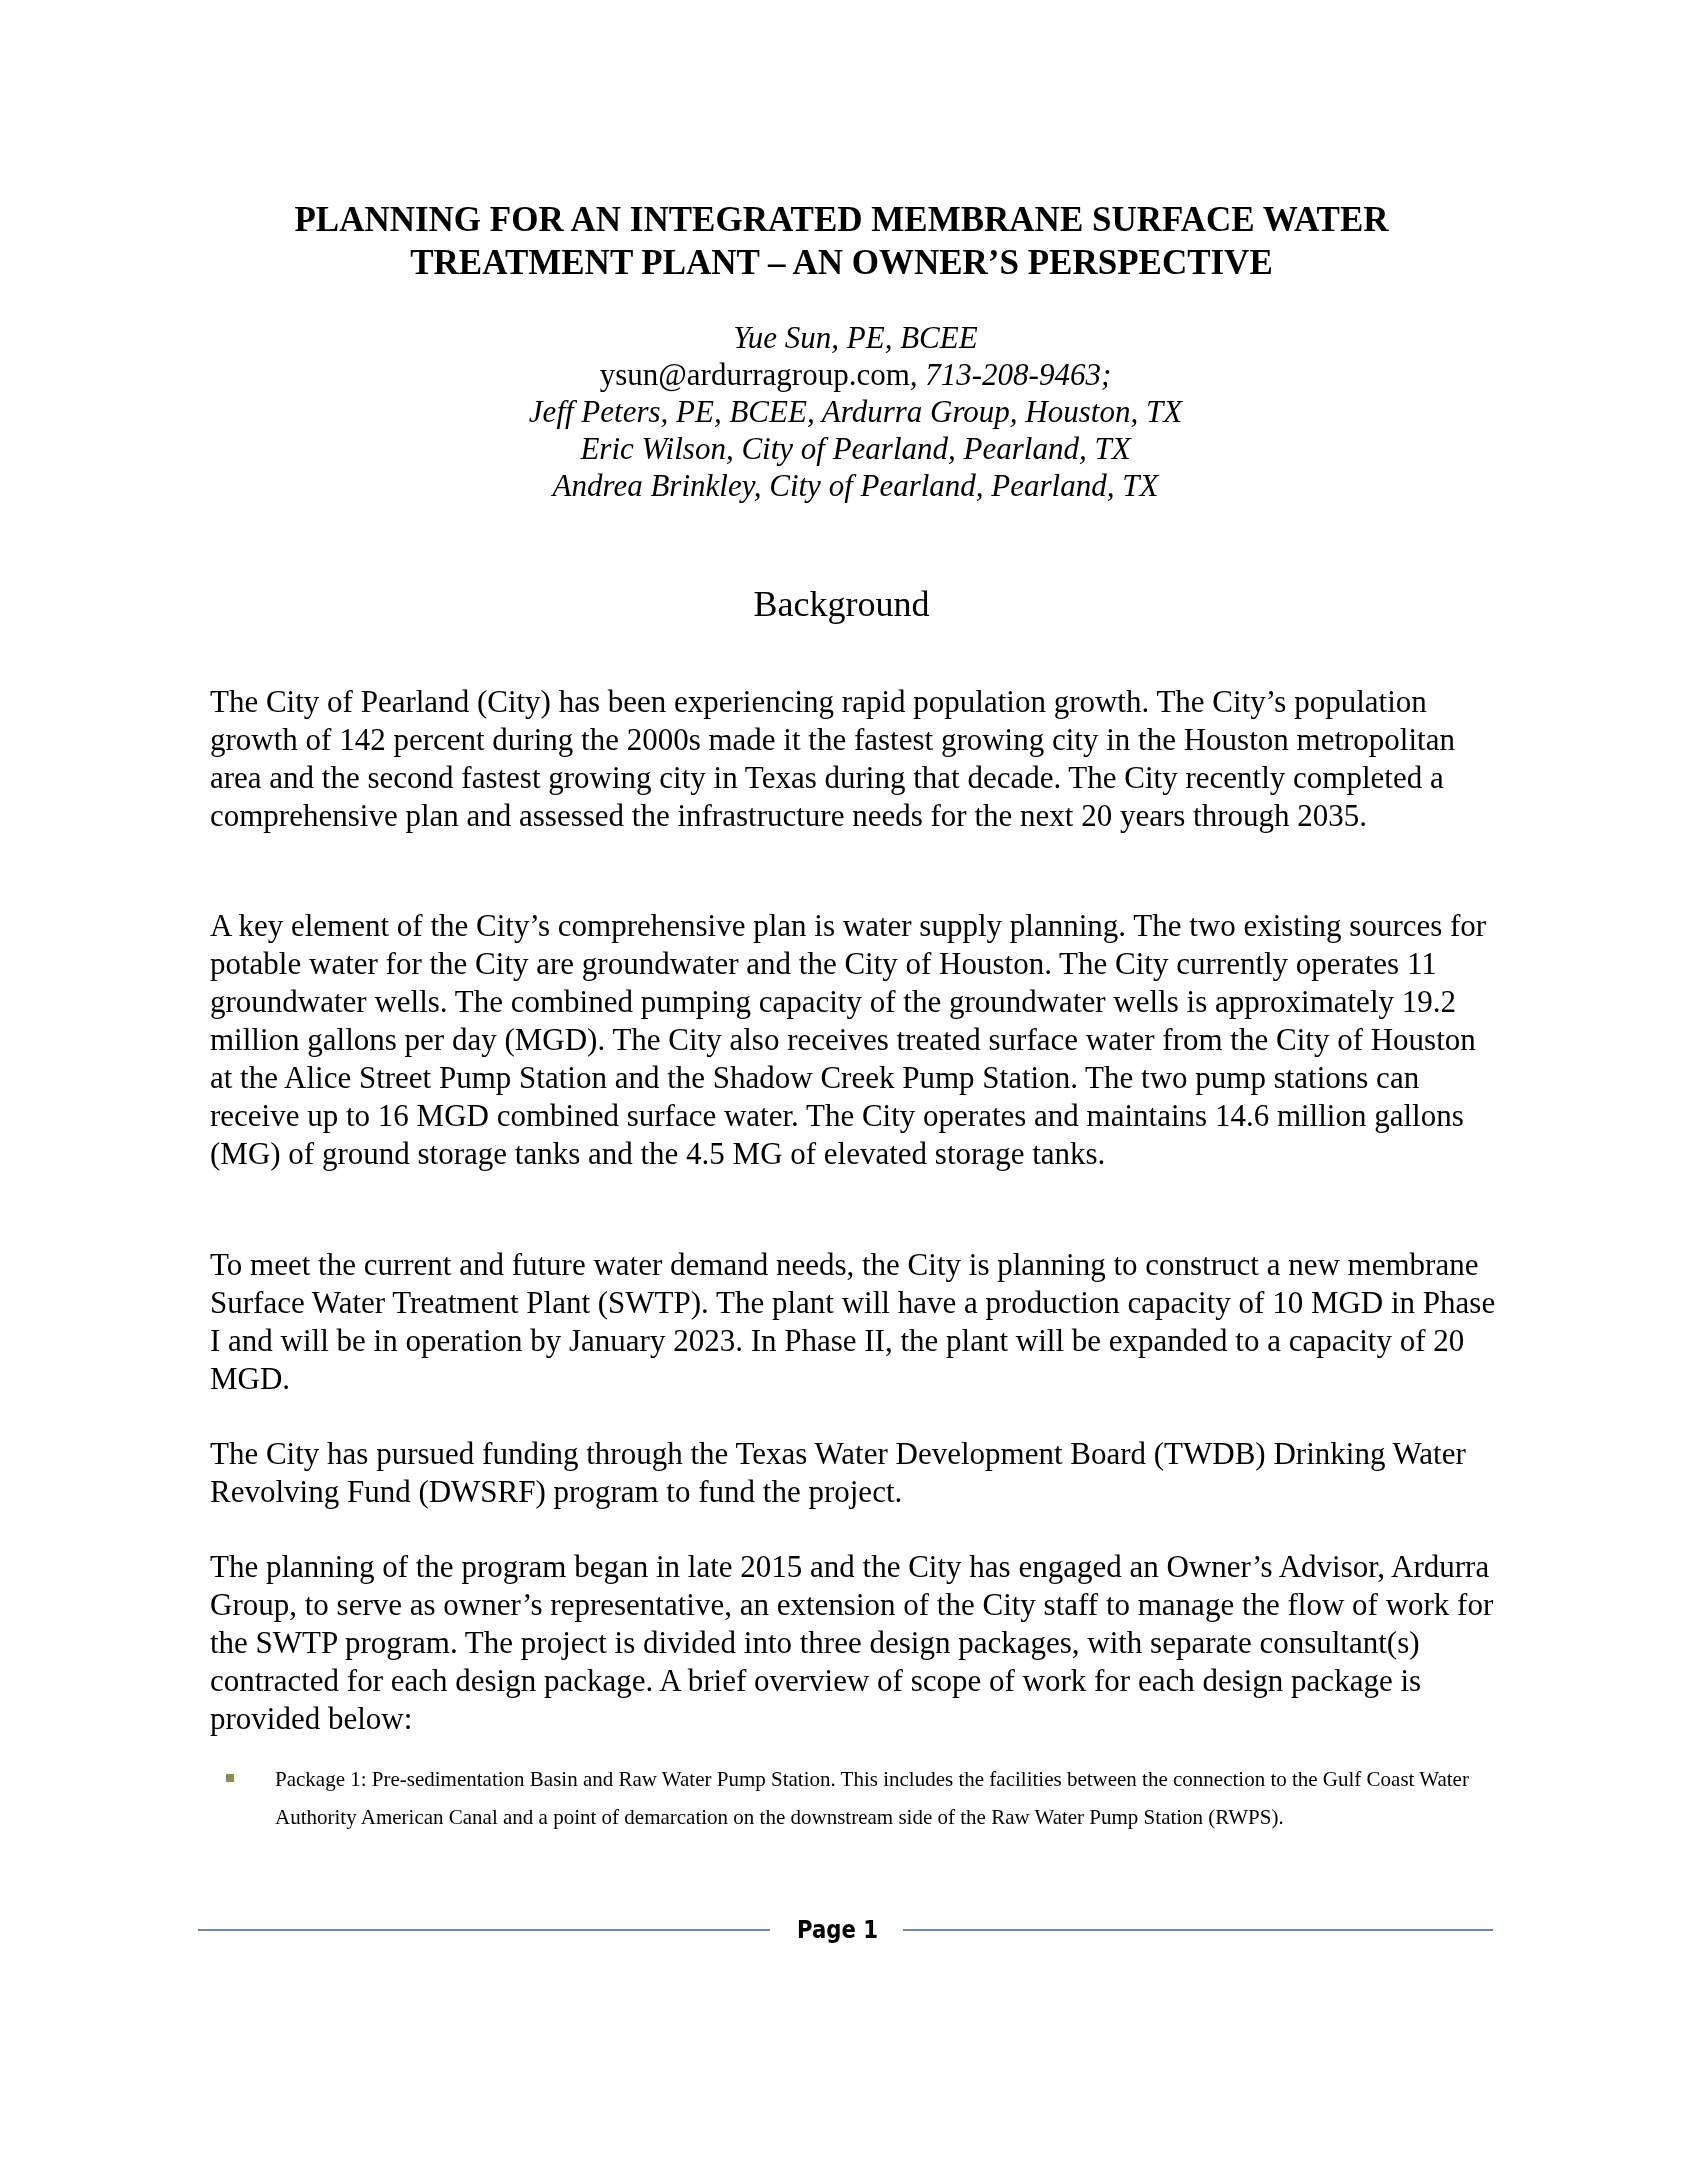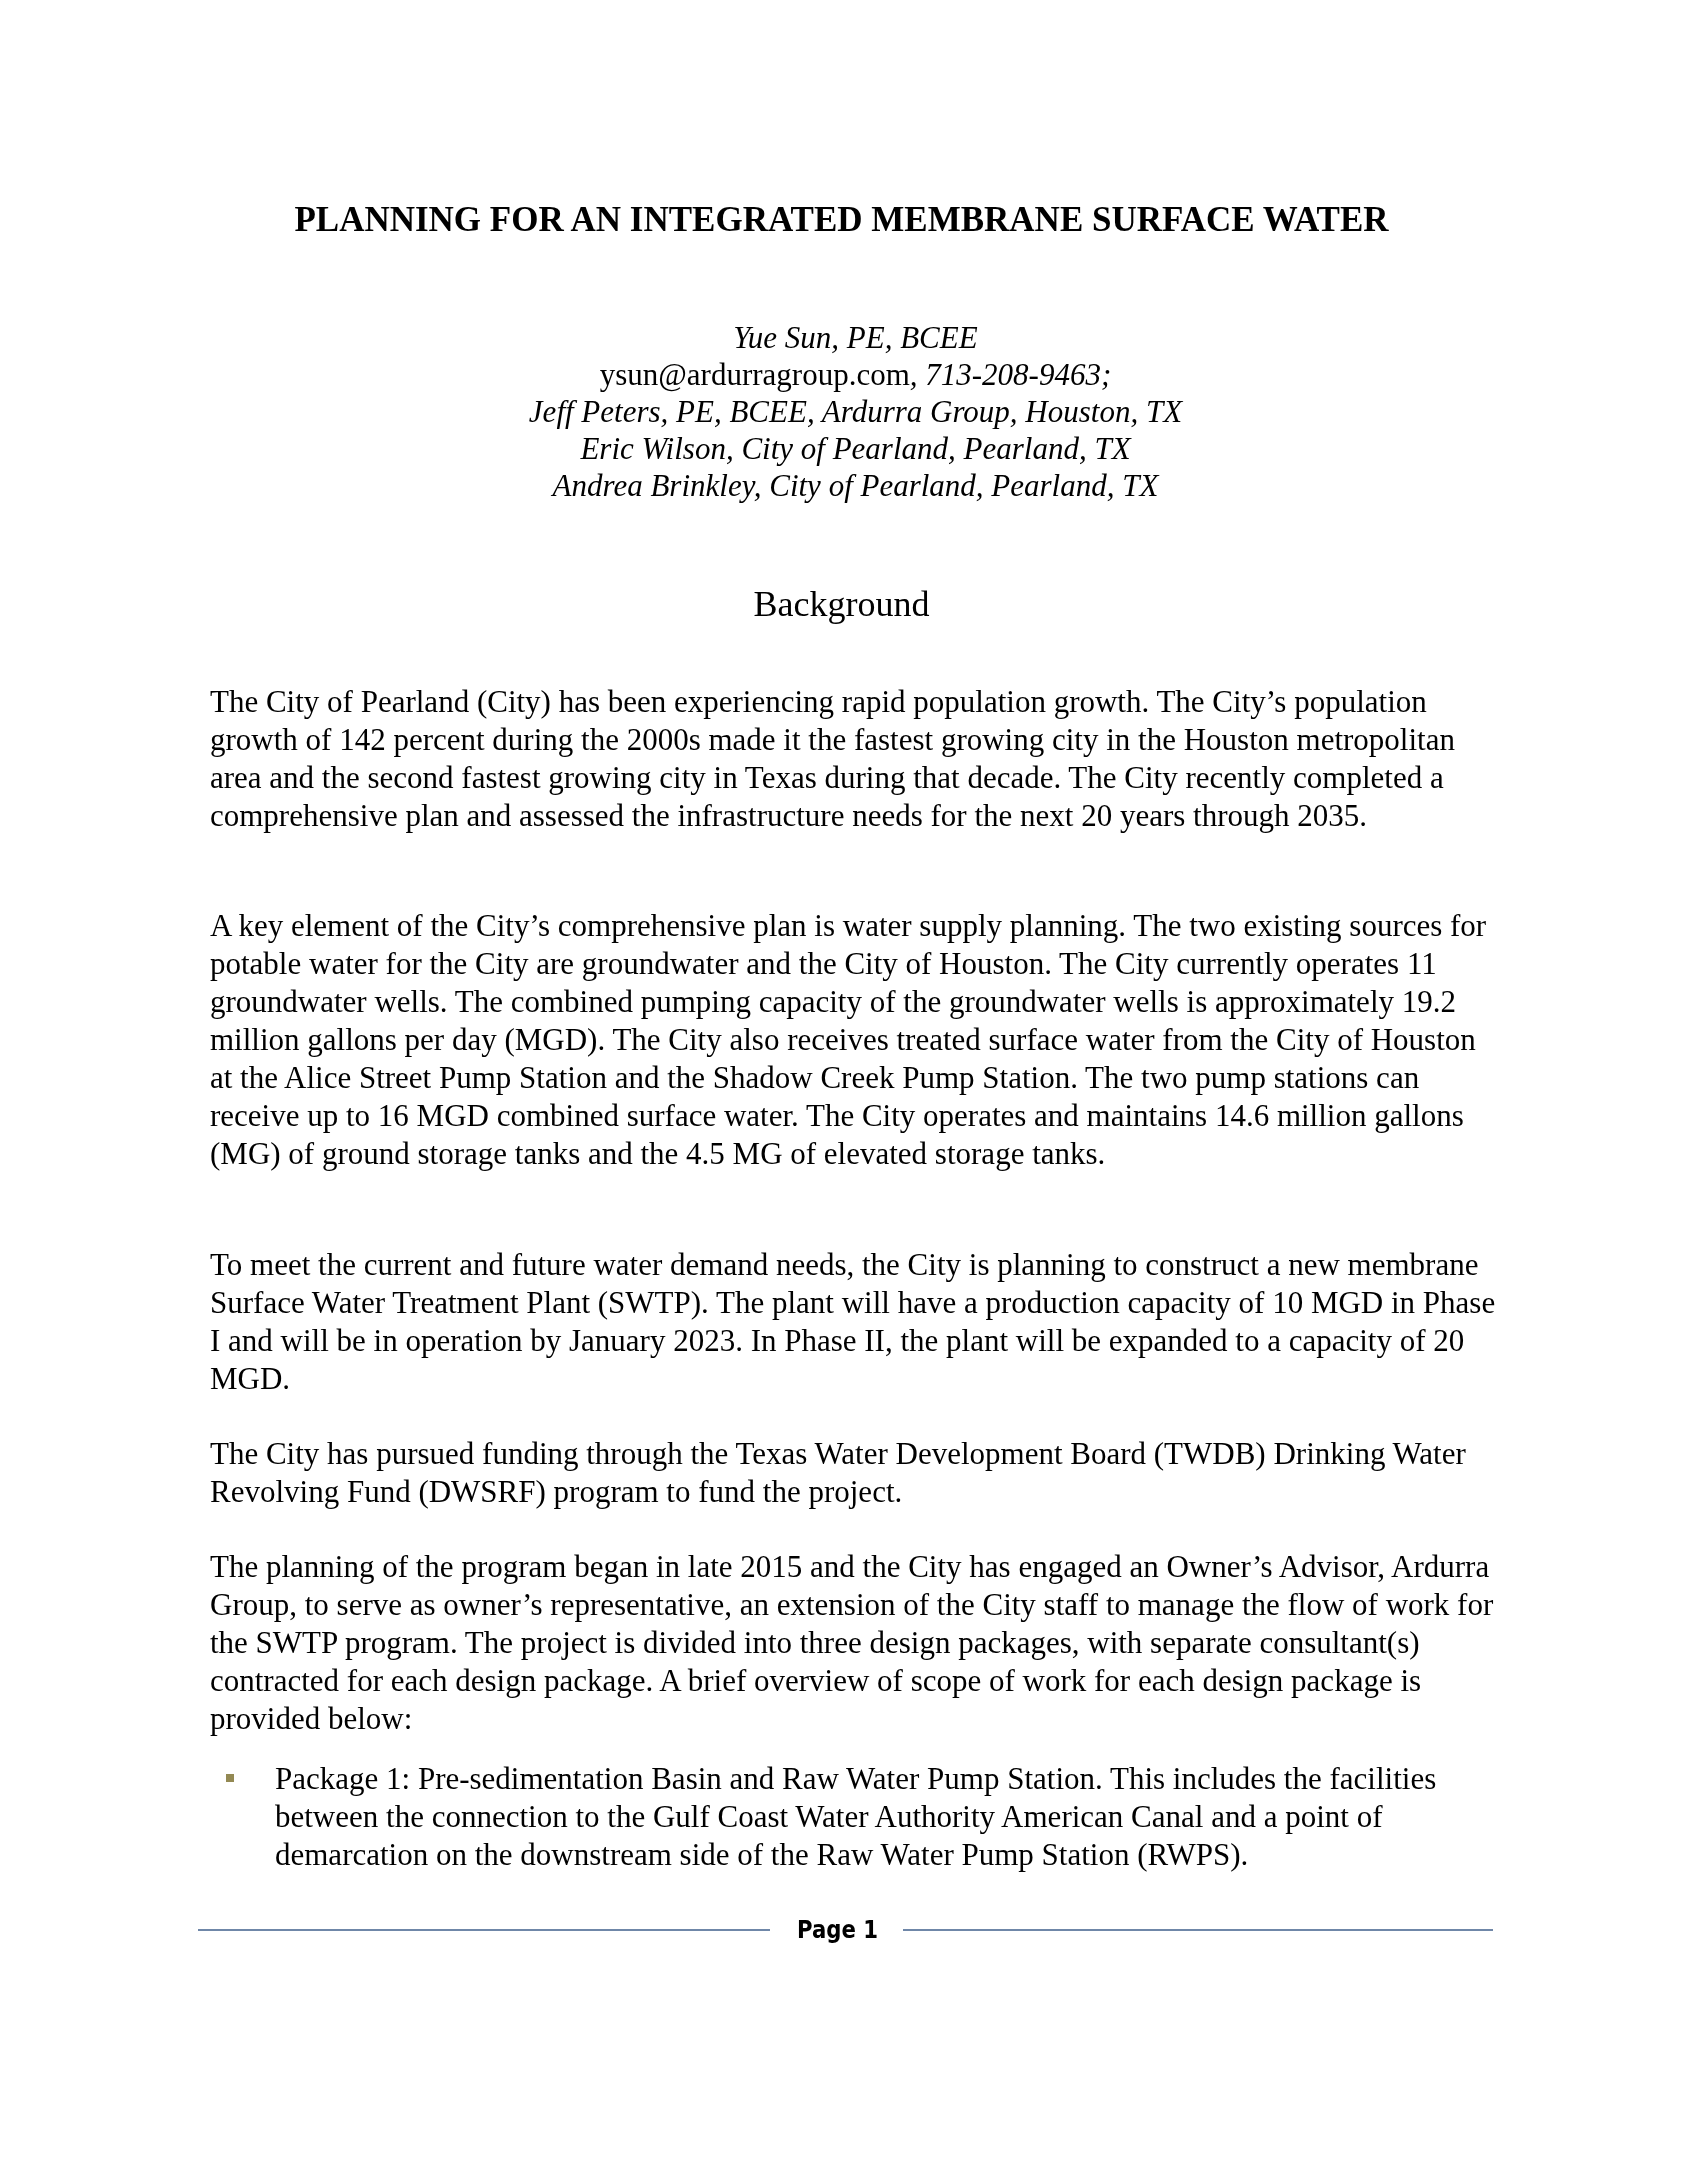"TREATMENT PLANT – AN OWNER’S" span { html: none -> <span>TREATMENT PLANT – AN OWNER’S PERSPECTIVE</span> }
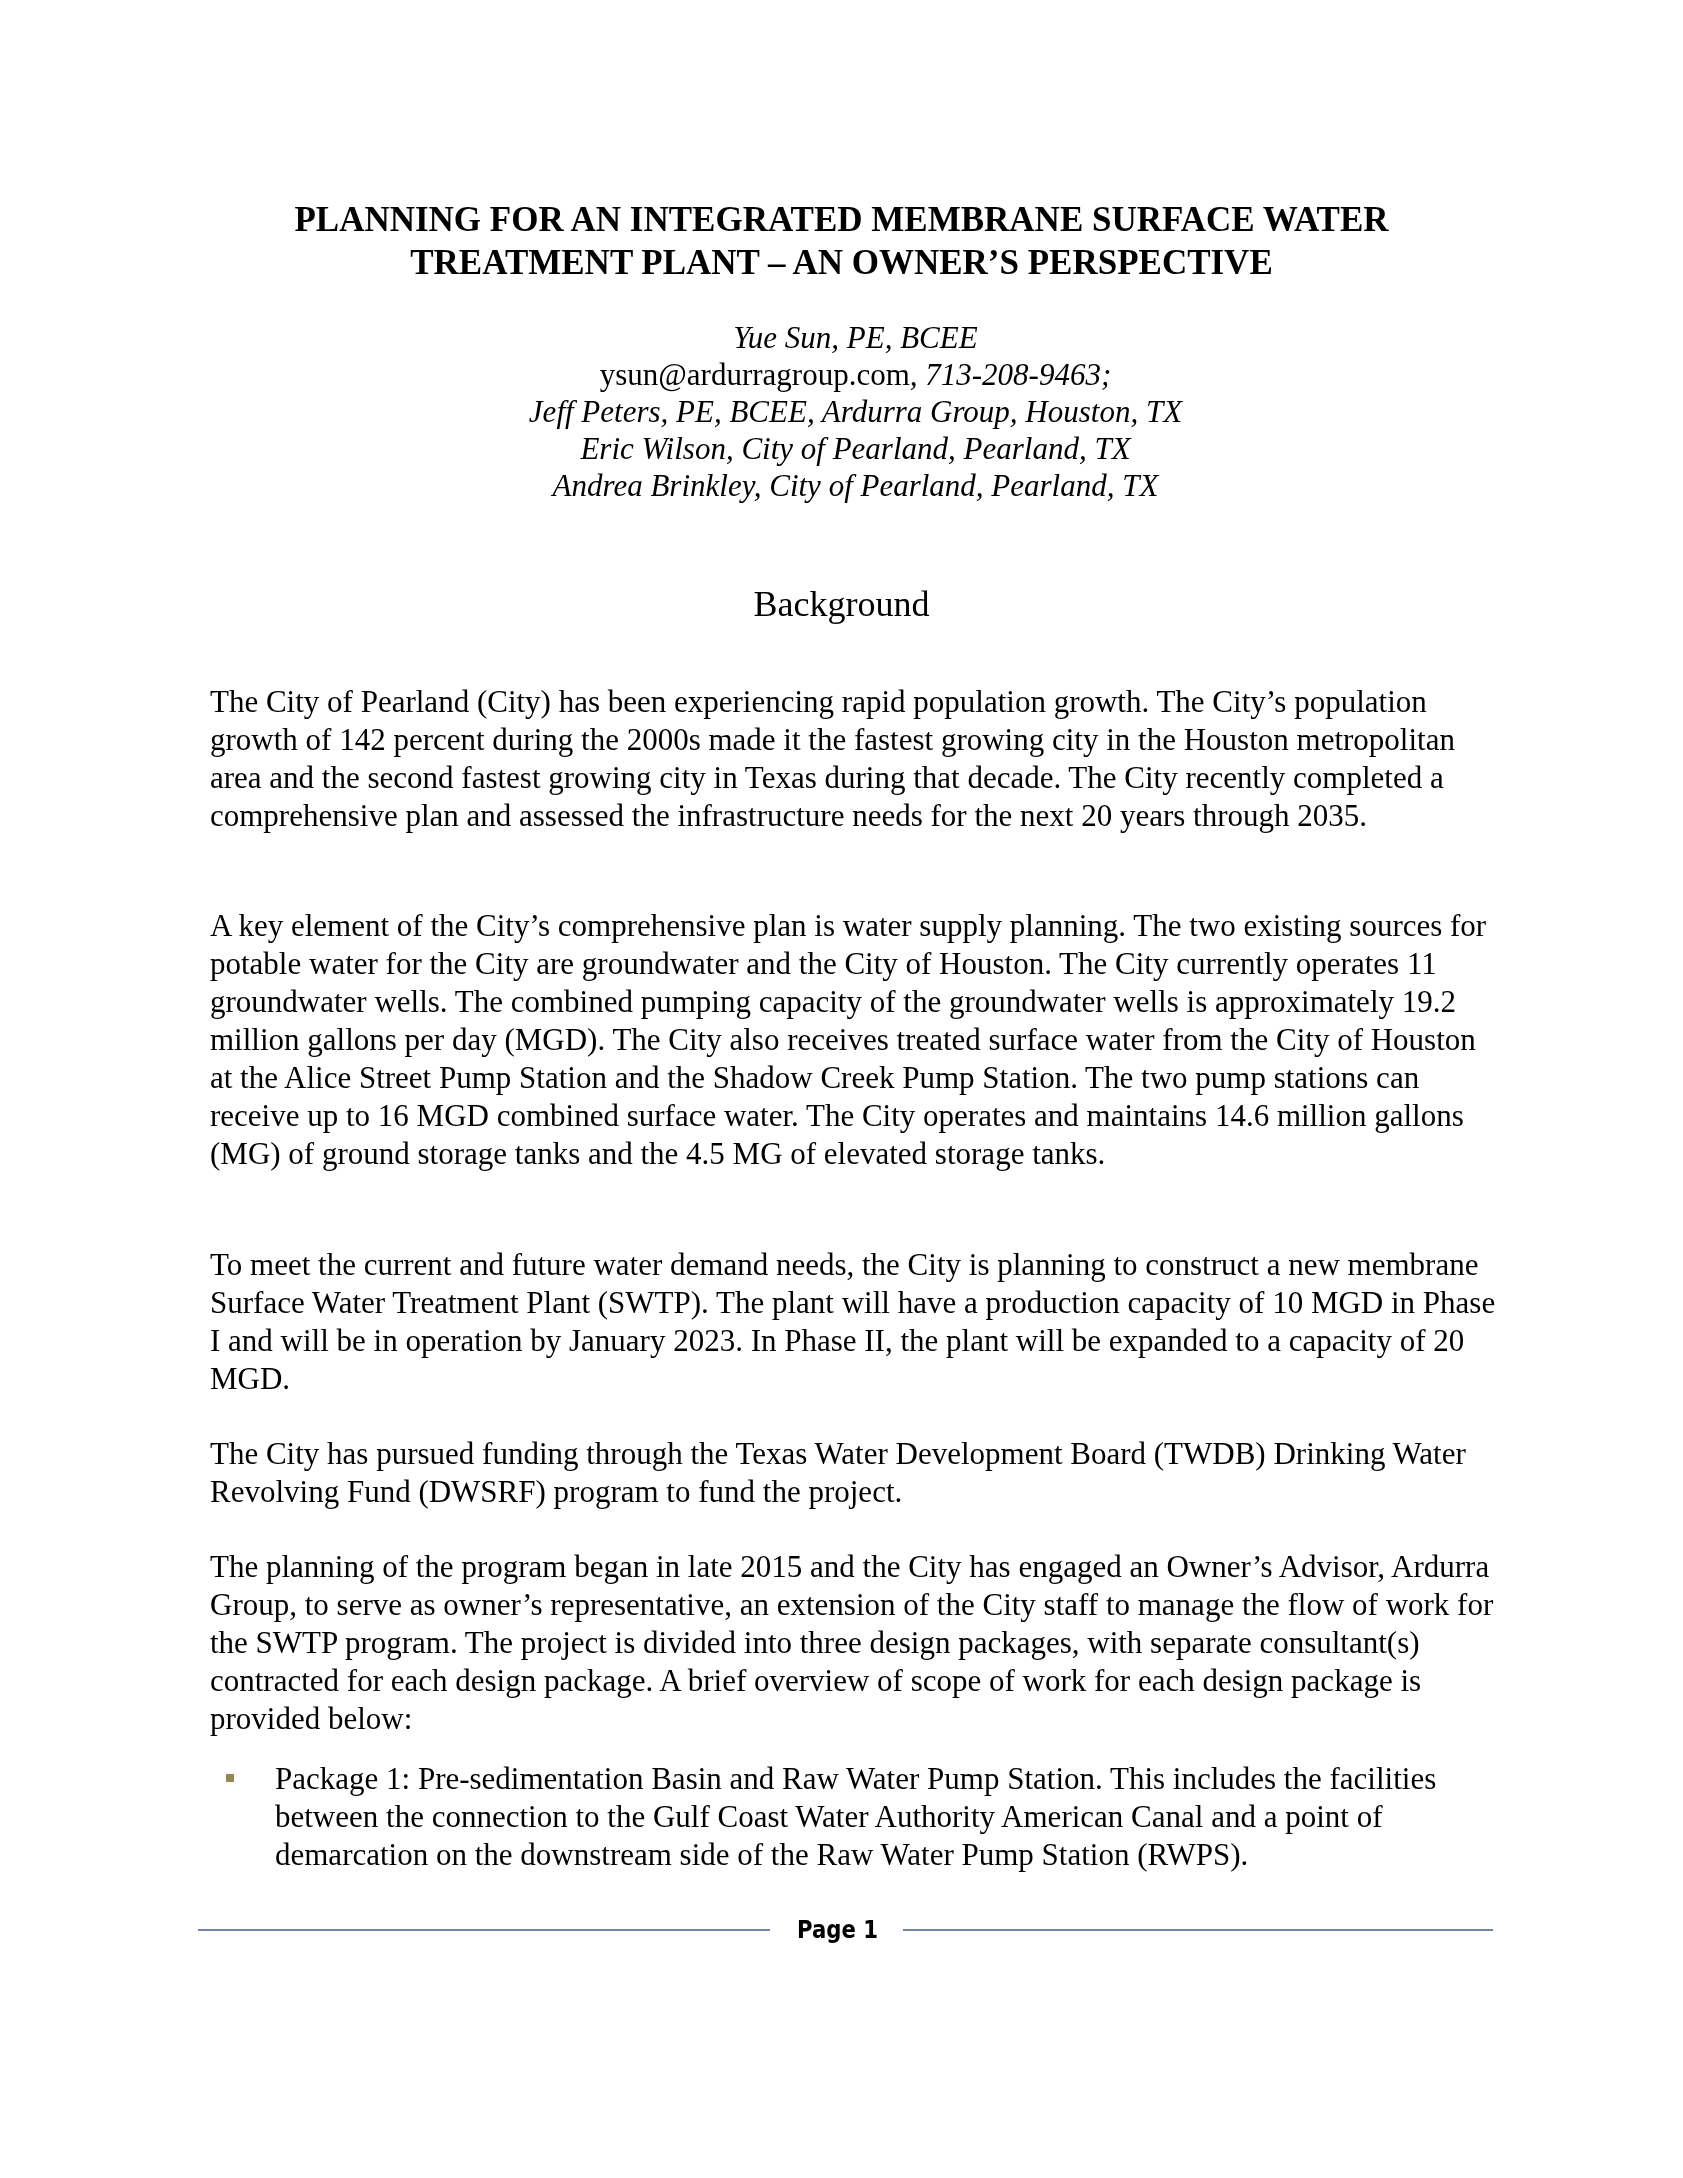"Package 1: Pre-sedimentation Basin and" .bullet-item { font-size: 31px -> 21px }
